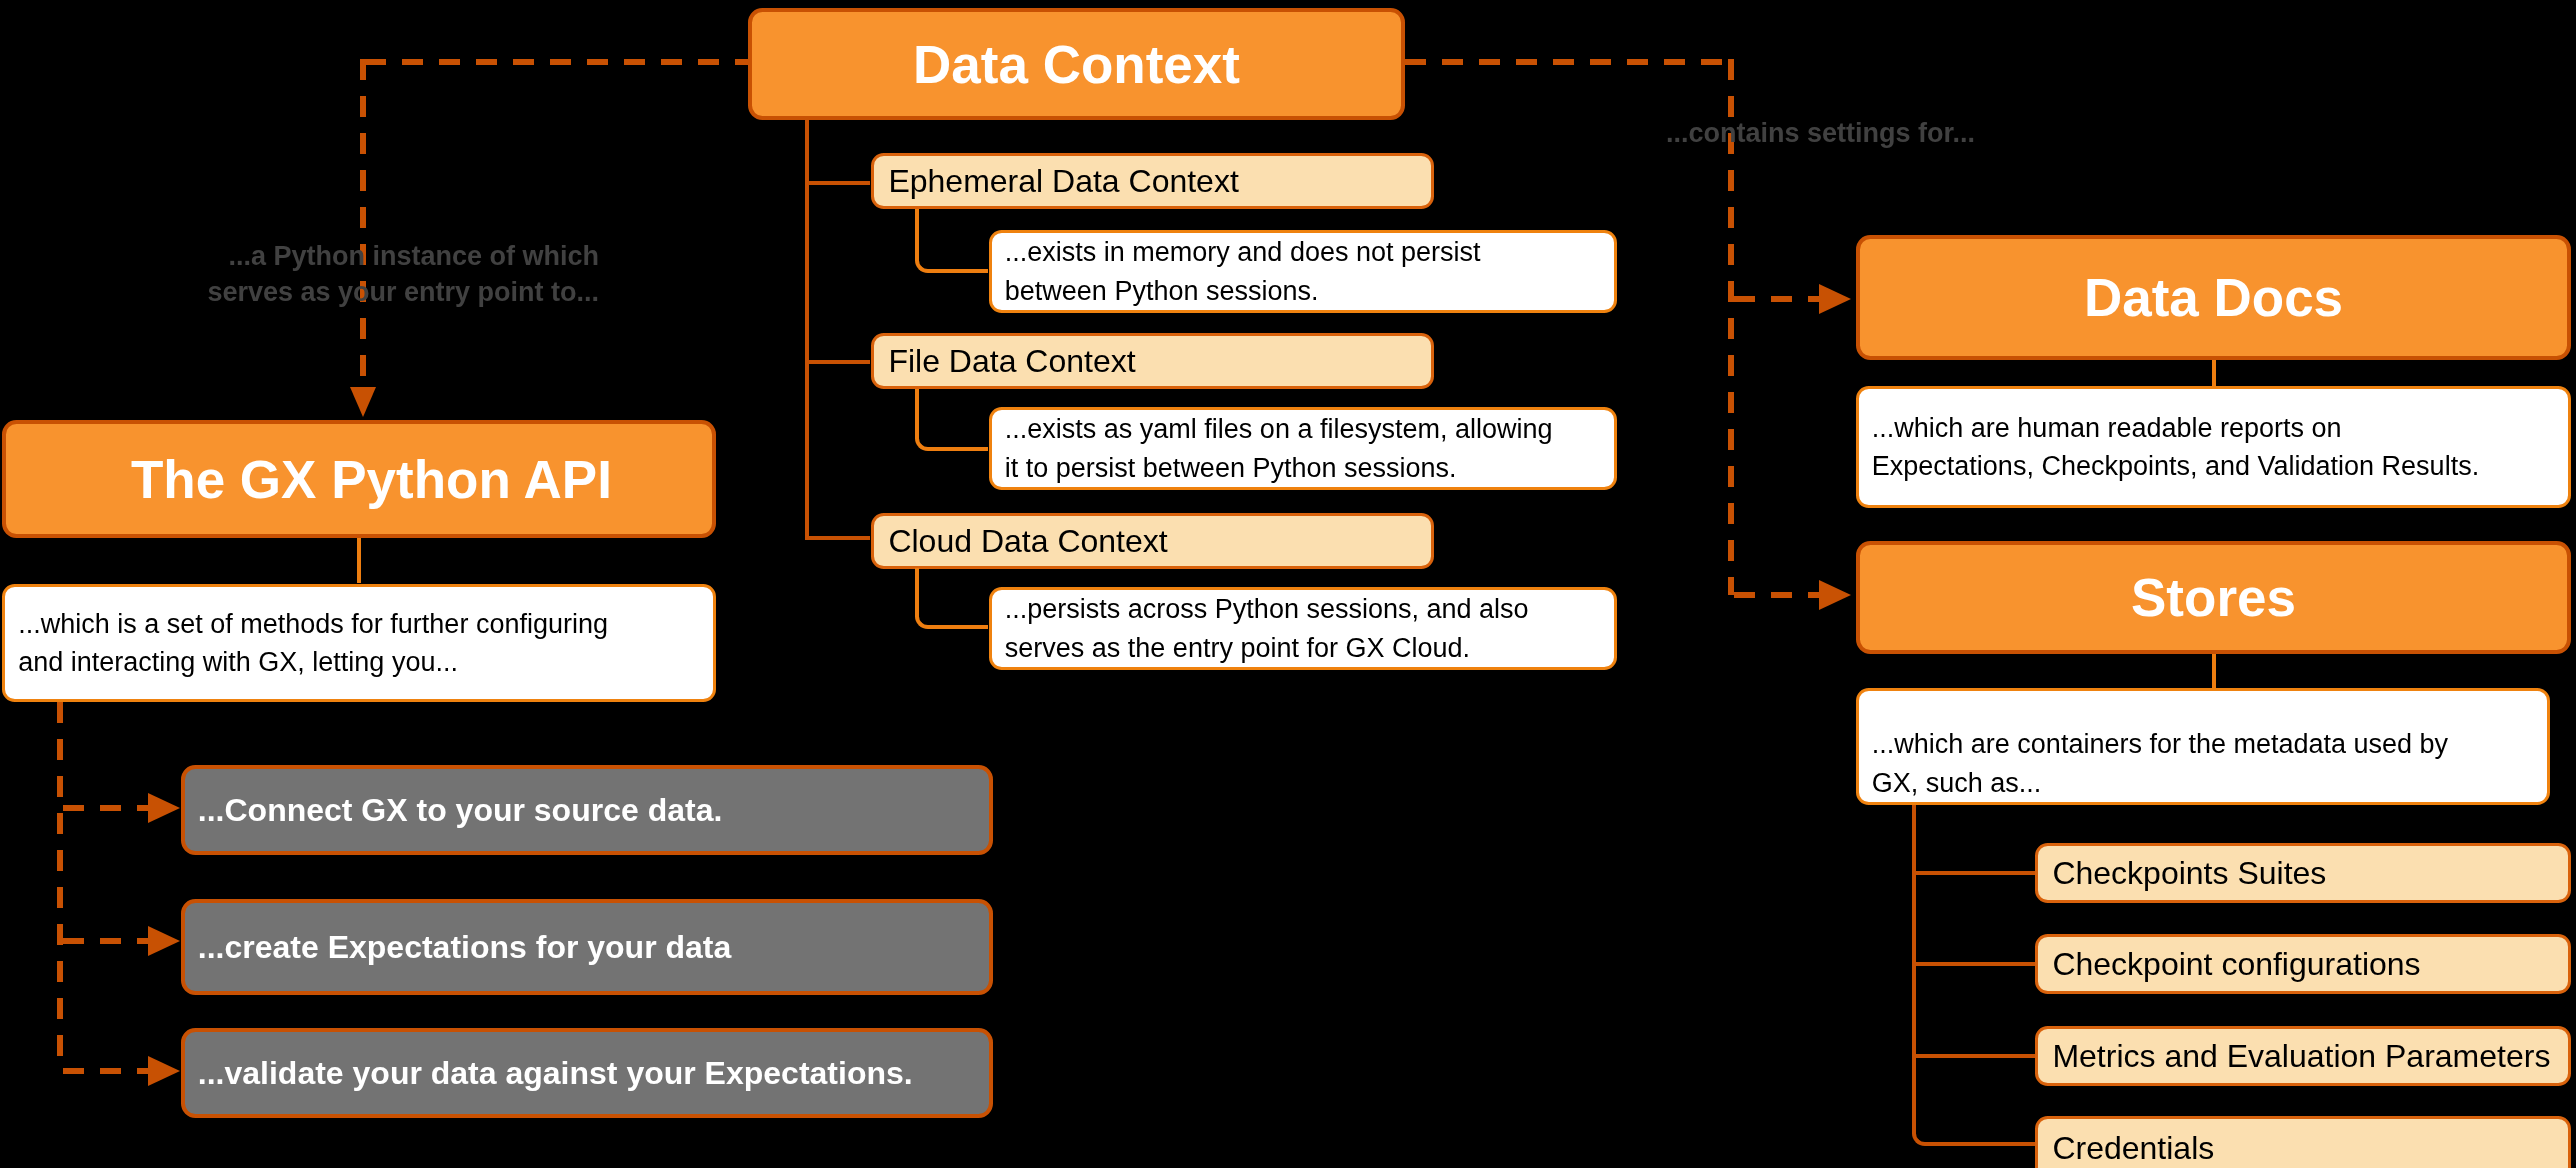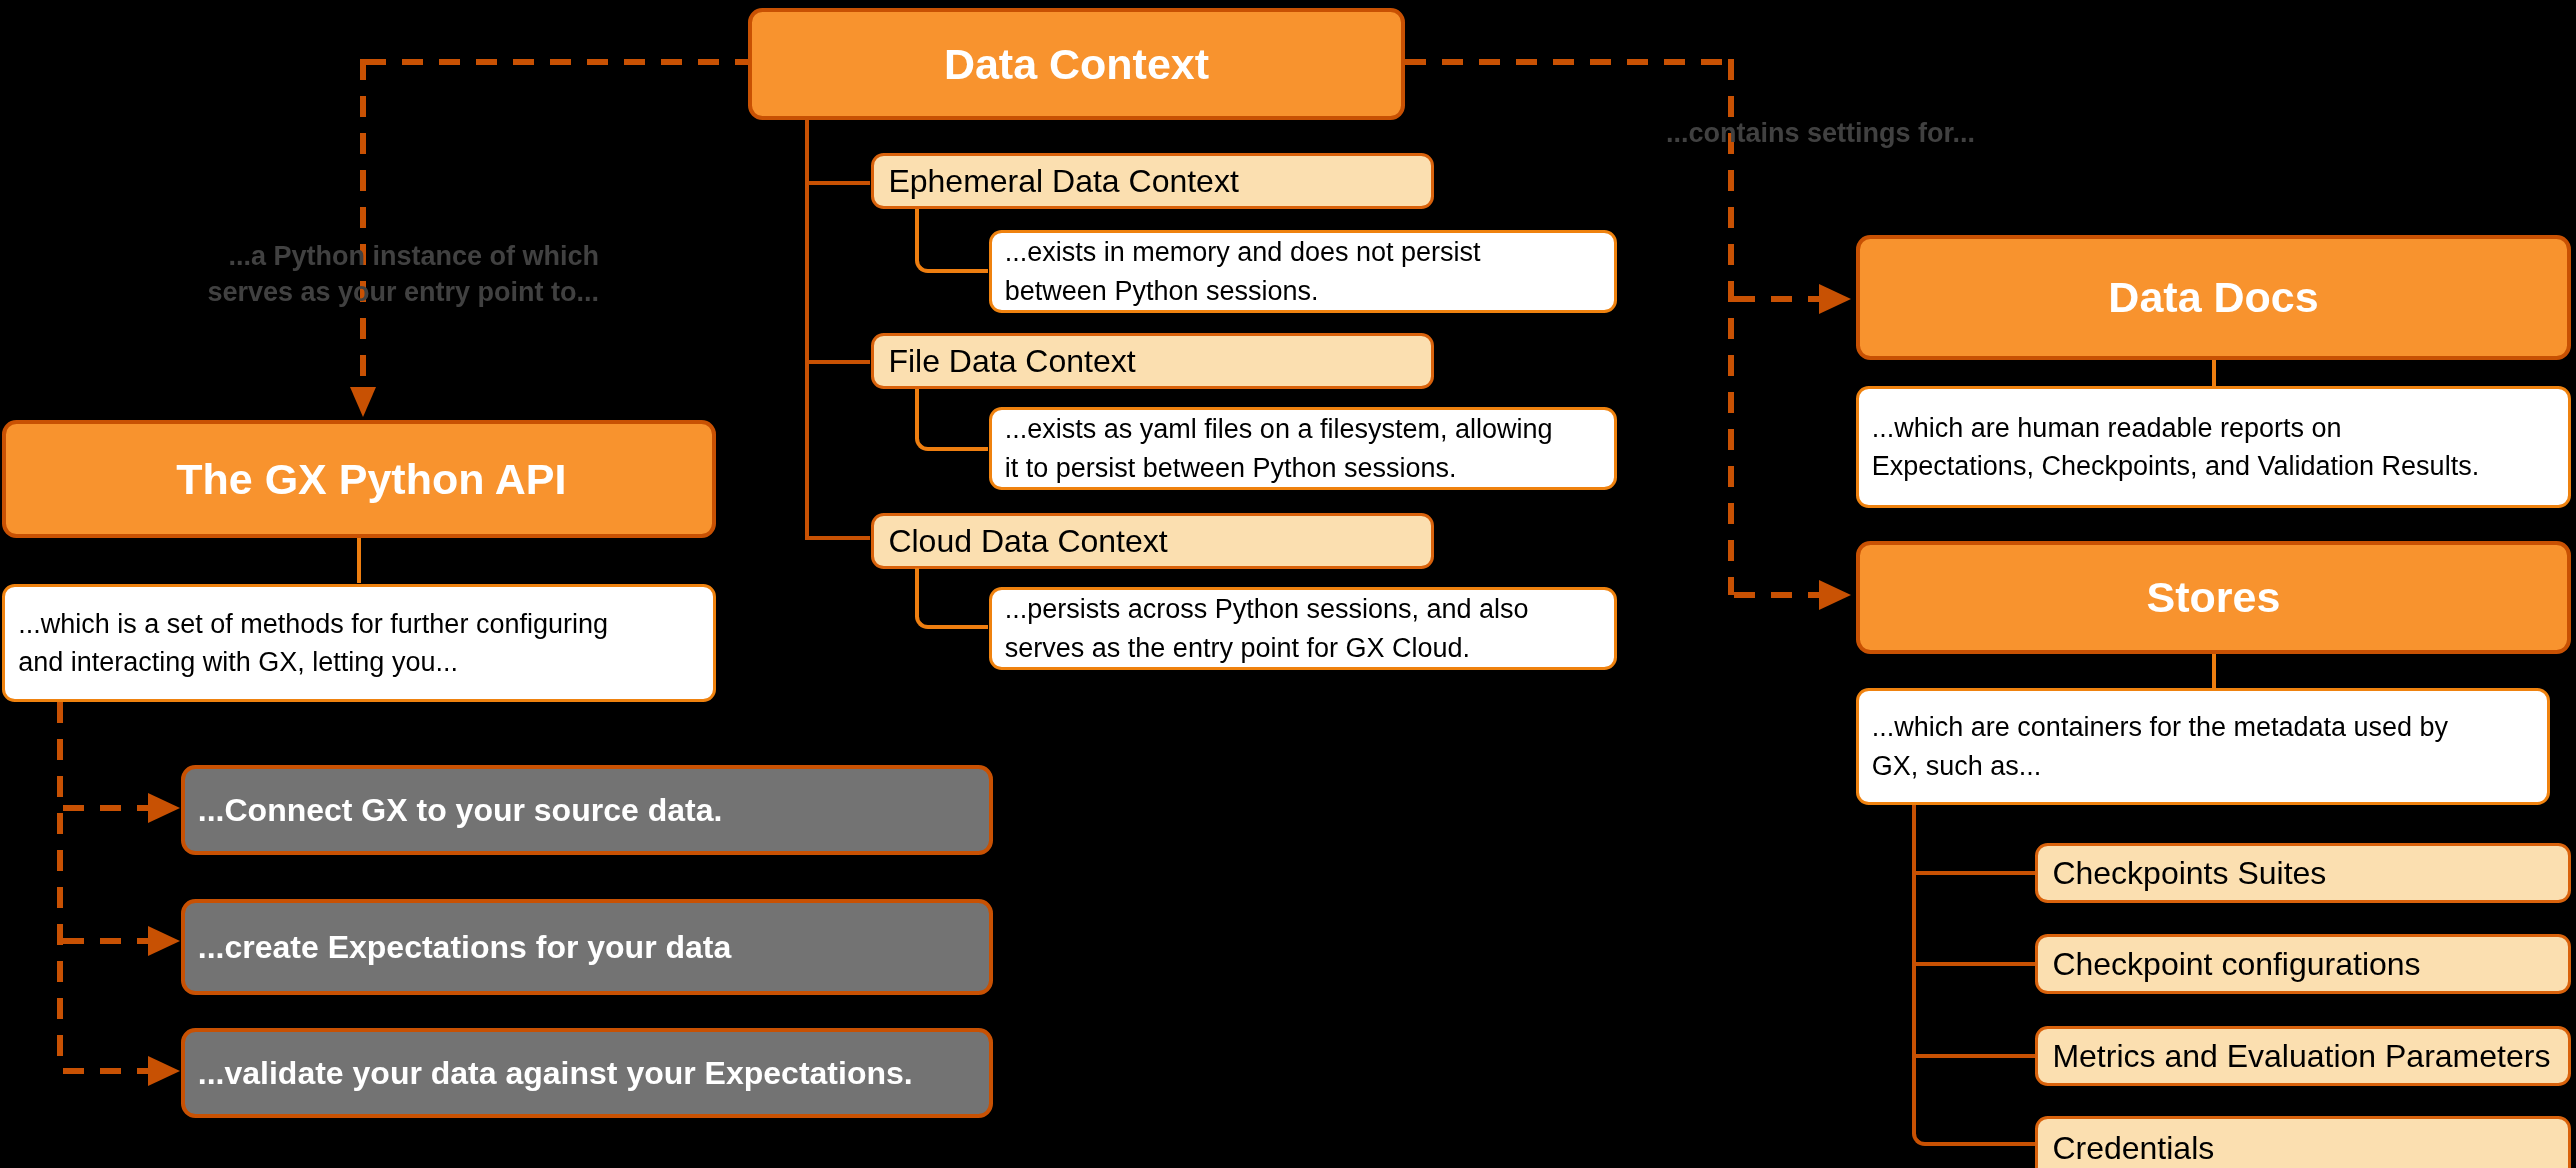"Data Context" .node { font-size: 43px -> 53px }
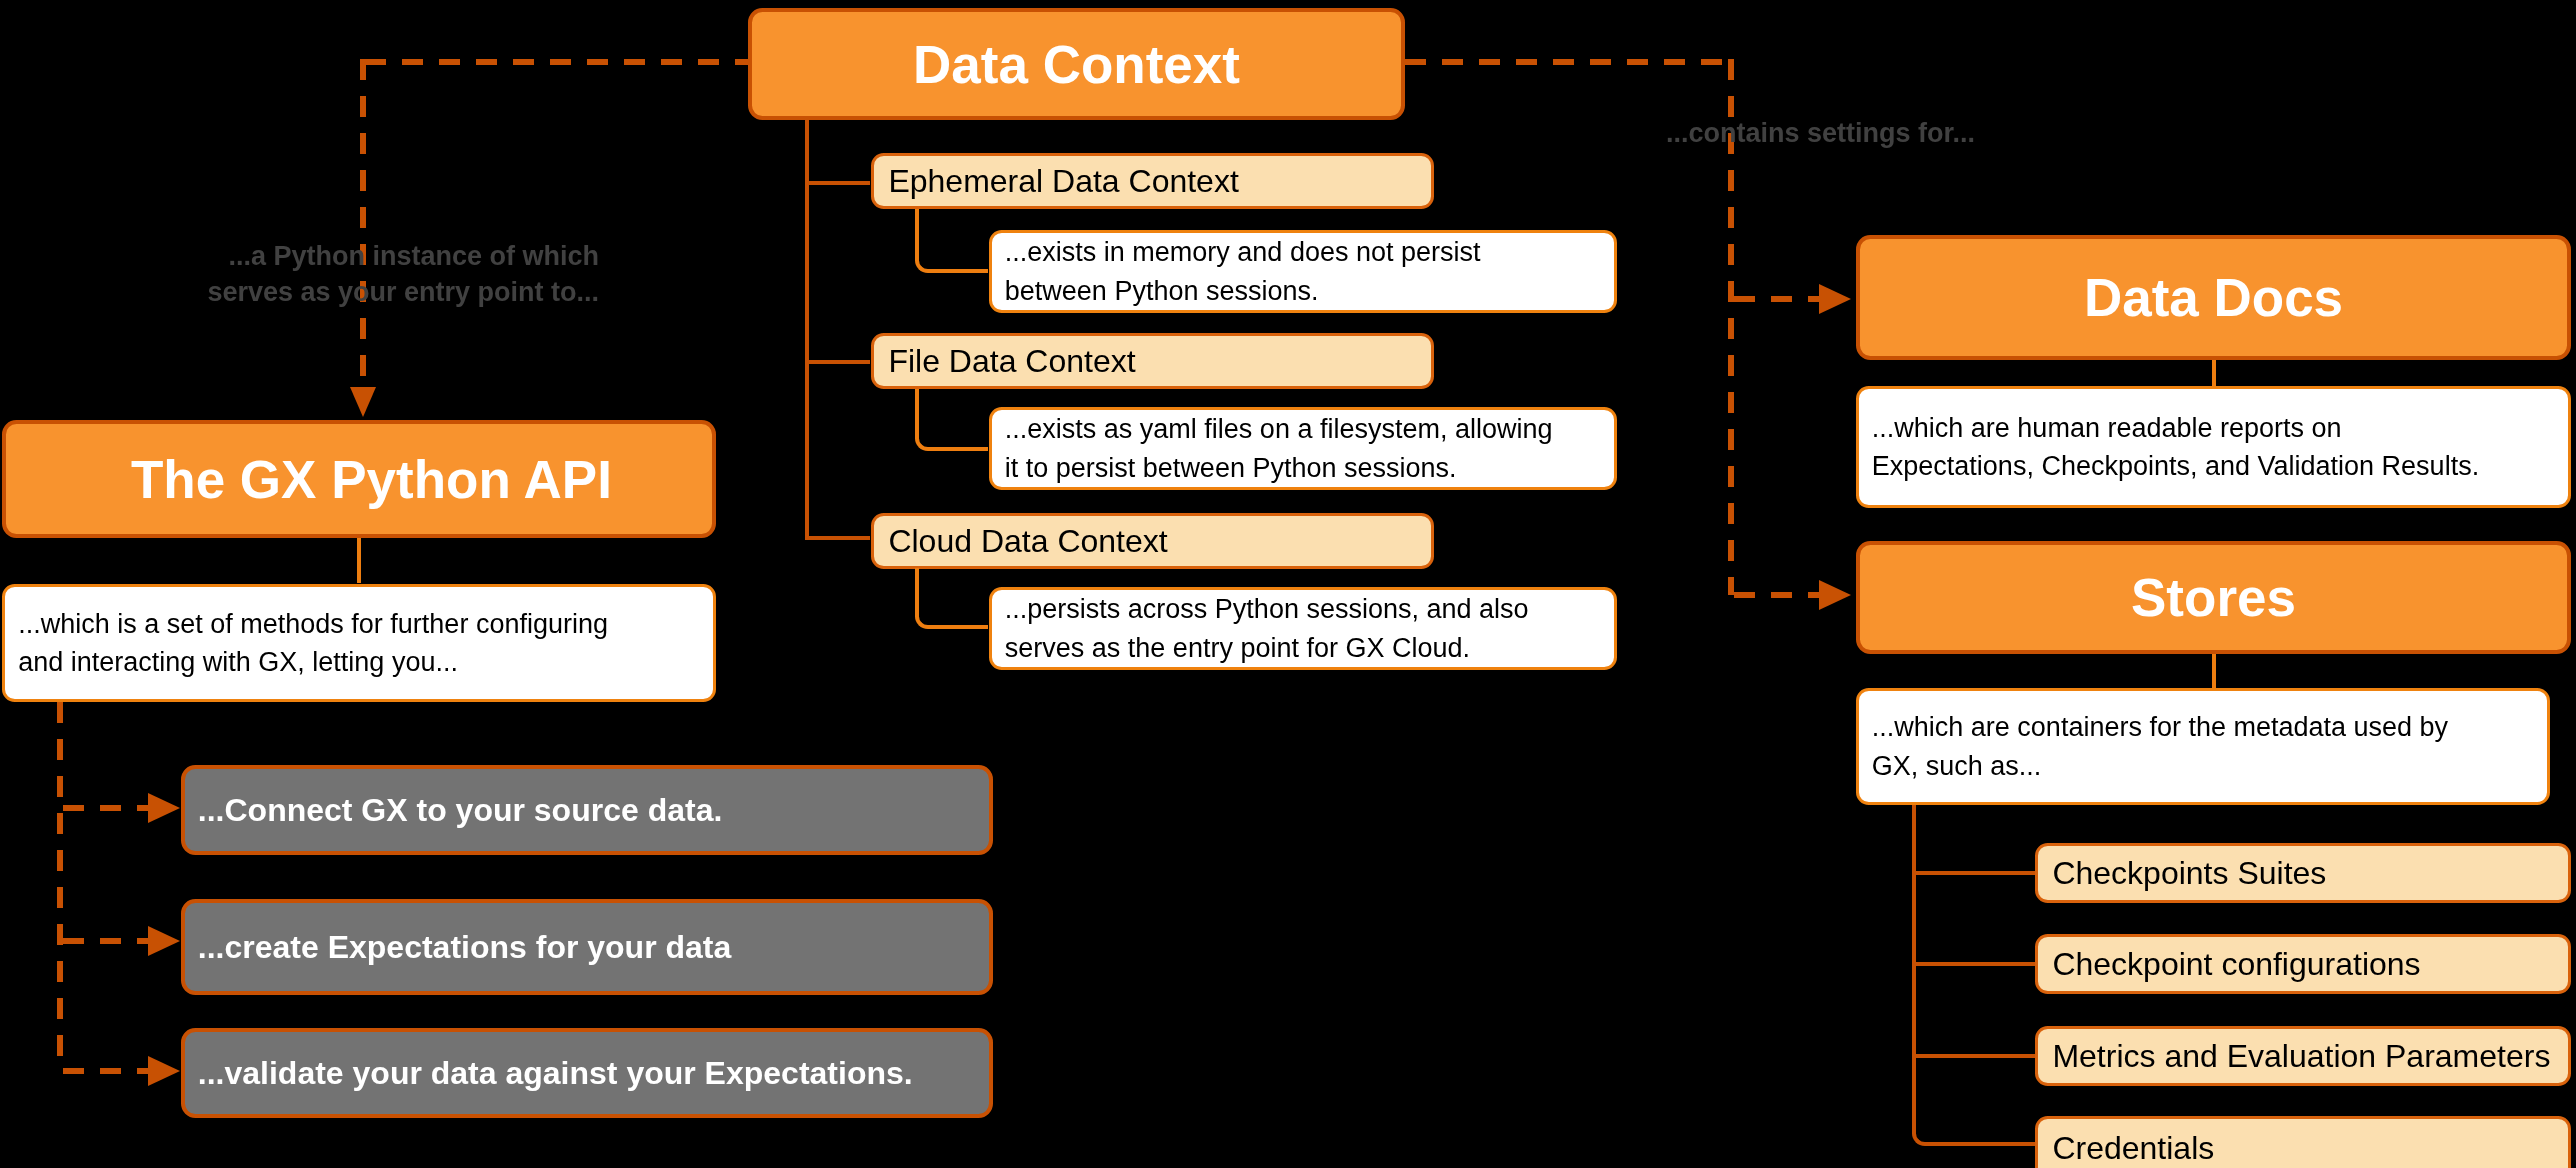"...which are containers for the" div.abs { align-items: none -> flex-end }
